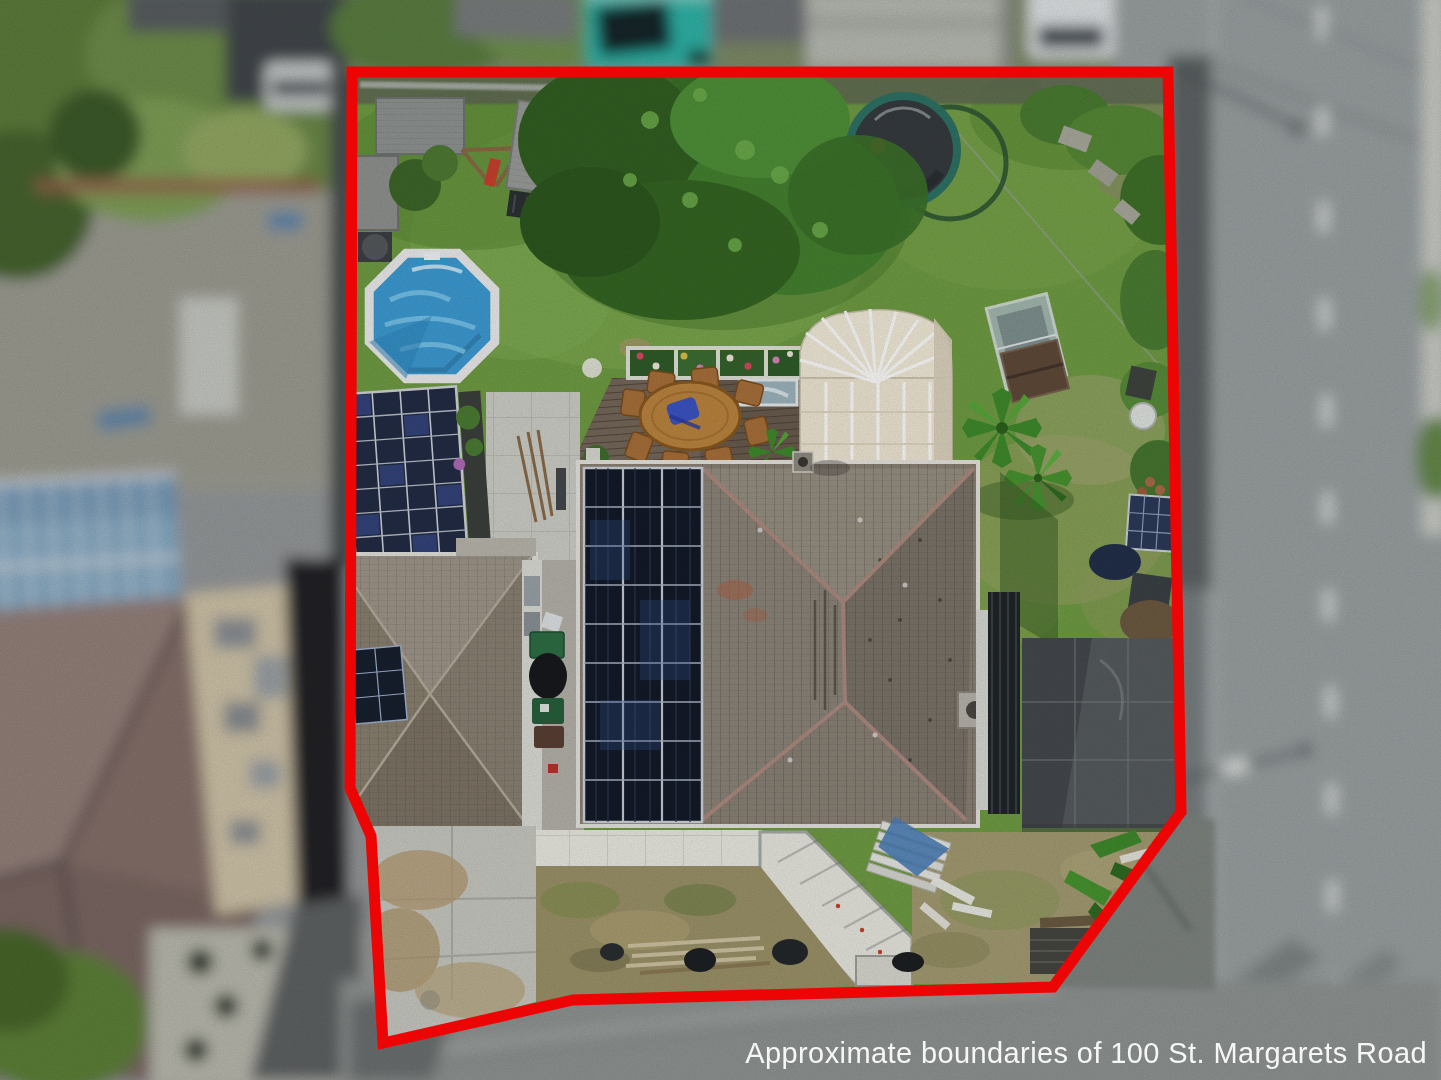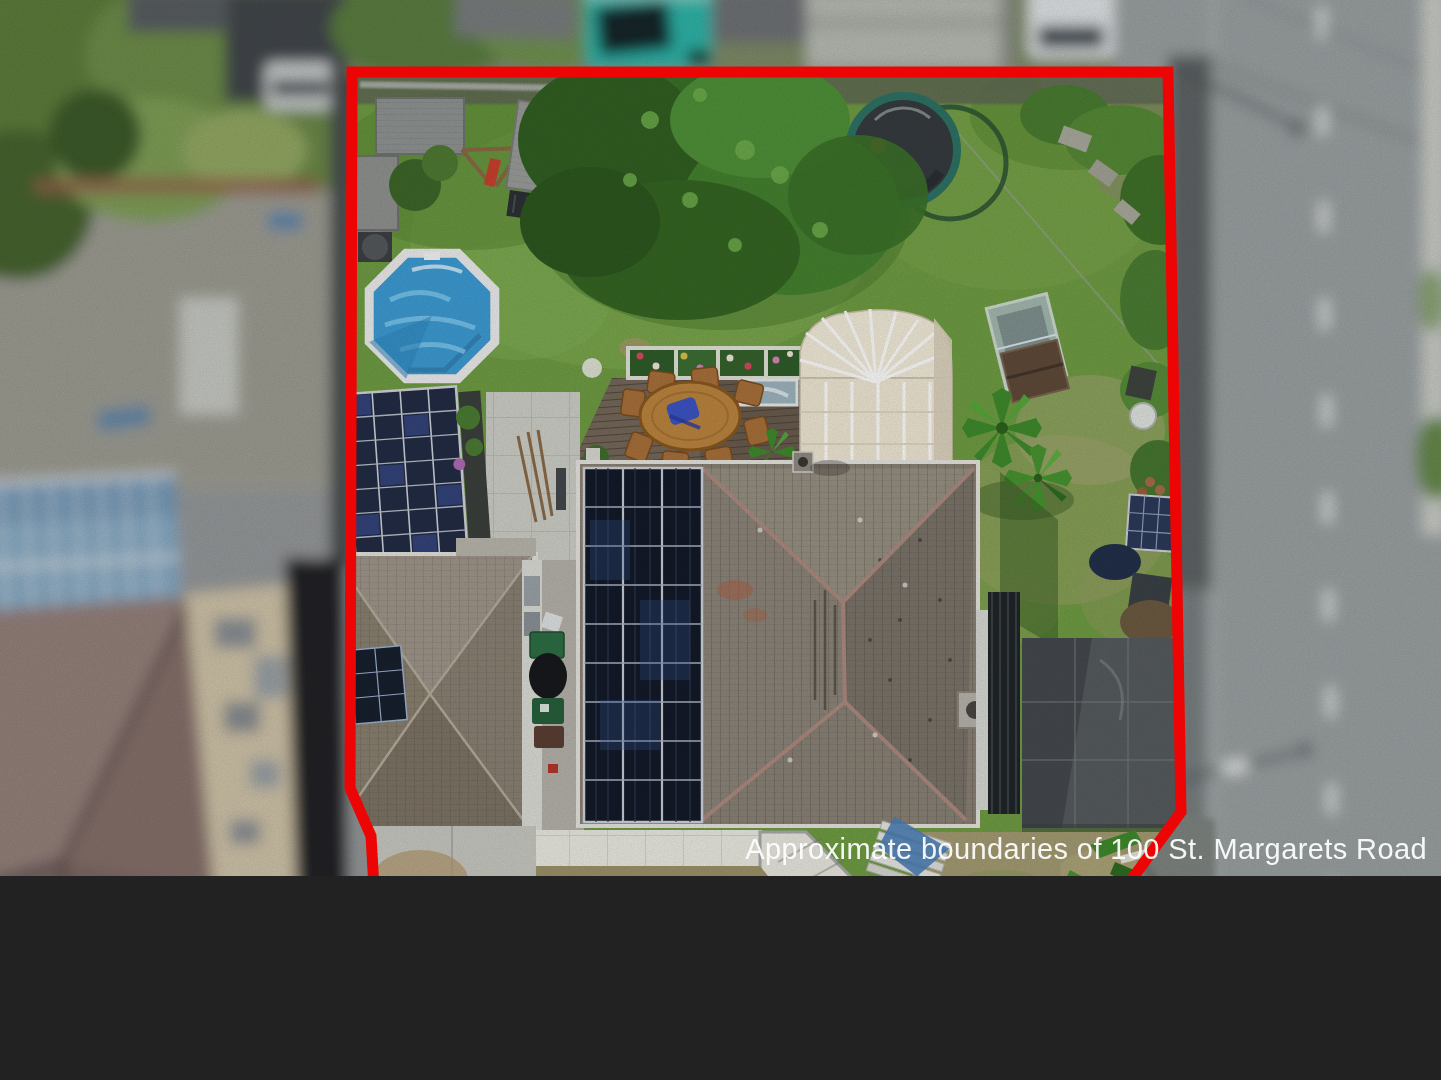"Approximate boundaries of 100 St." .stage { height: 876px -> 1080px }
